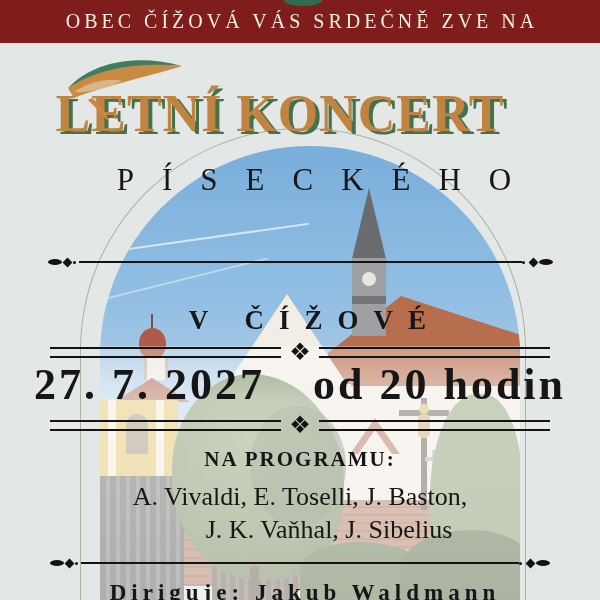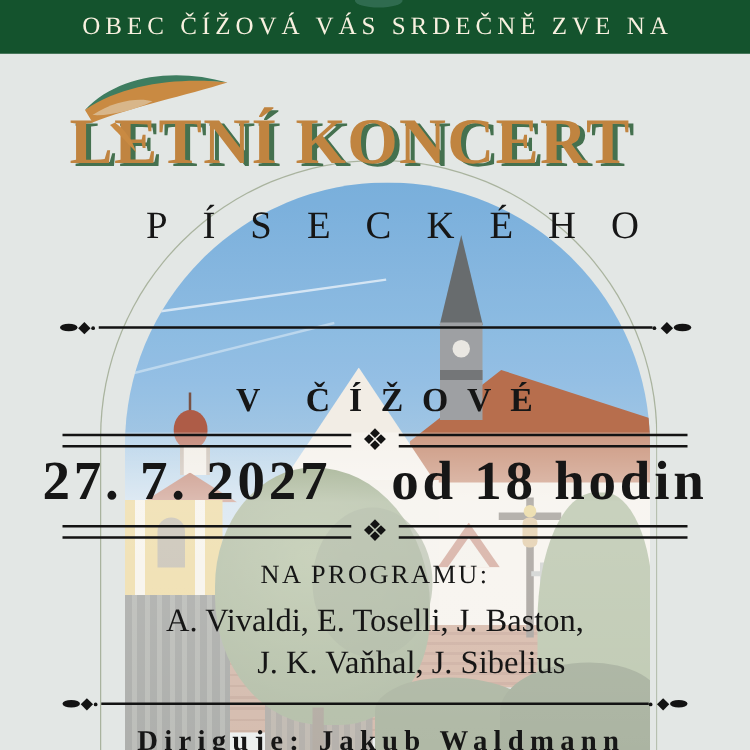"OBEC ČÍŽOVÁ VÁS SRDEČNĚ ZVE" .banner { background: #14532d -> #7f1d1d }
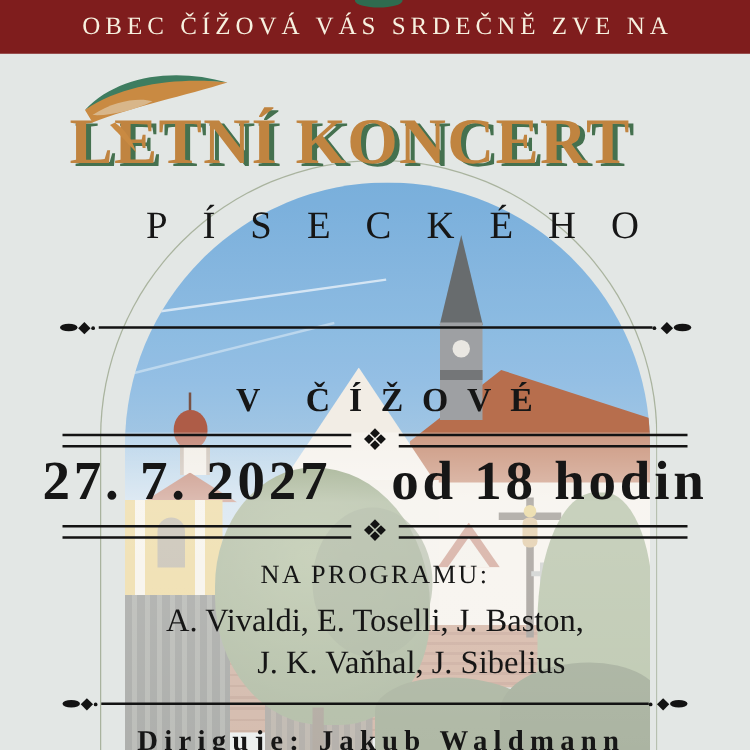"od 18 hodin" span.time { text: 18 -> 20 }
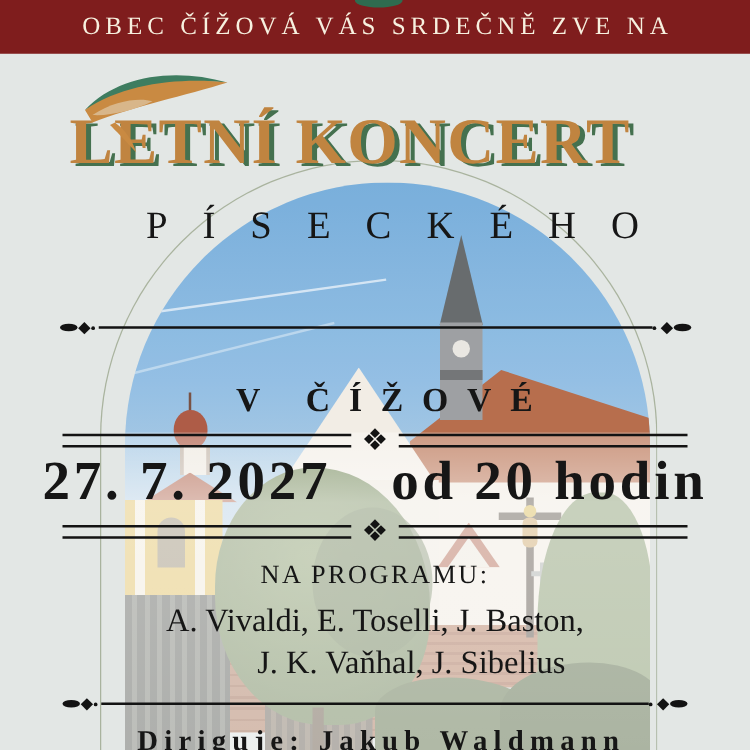"NA PROGRAMU:" .prog-head { font-weight: 400 -> 700 }
